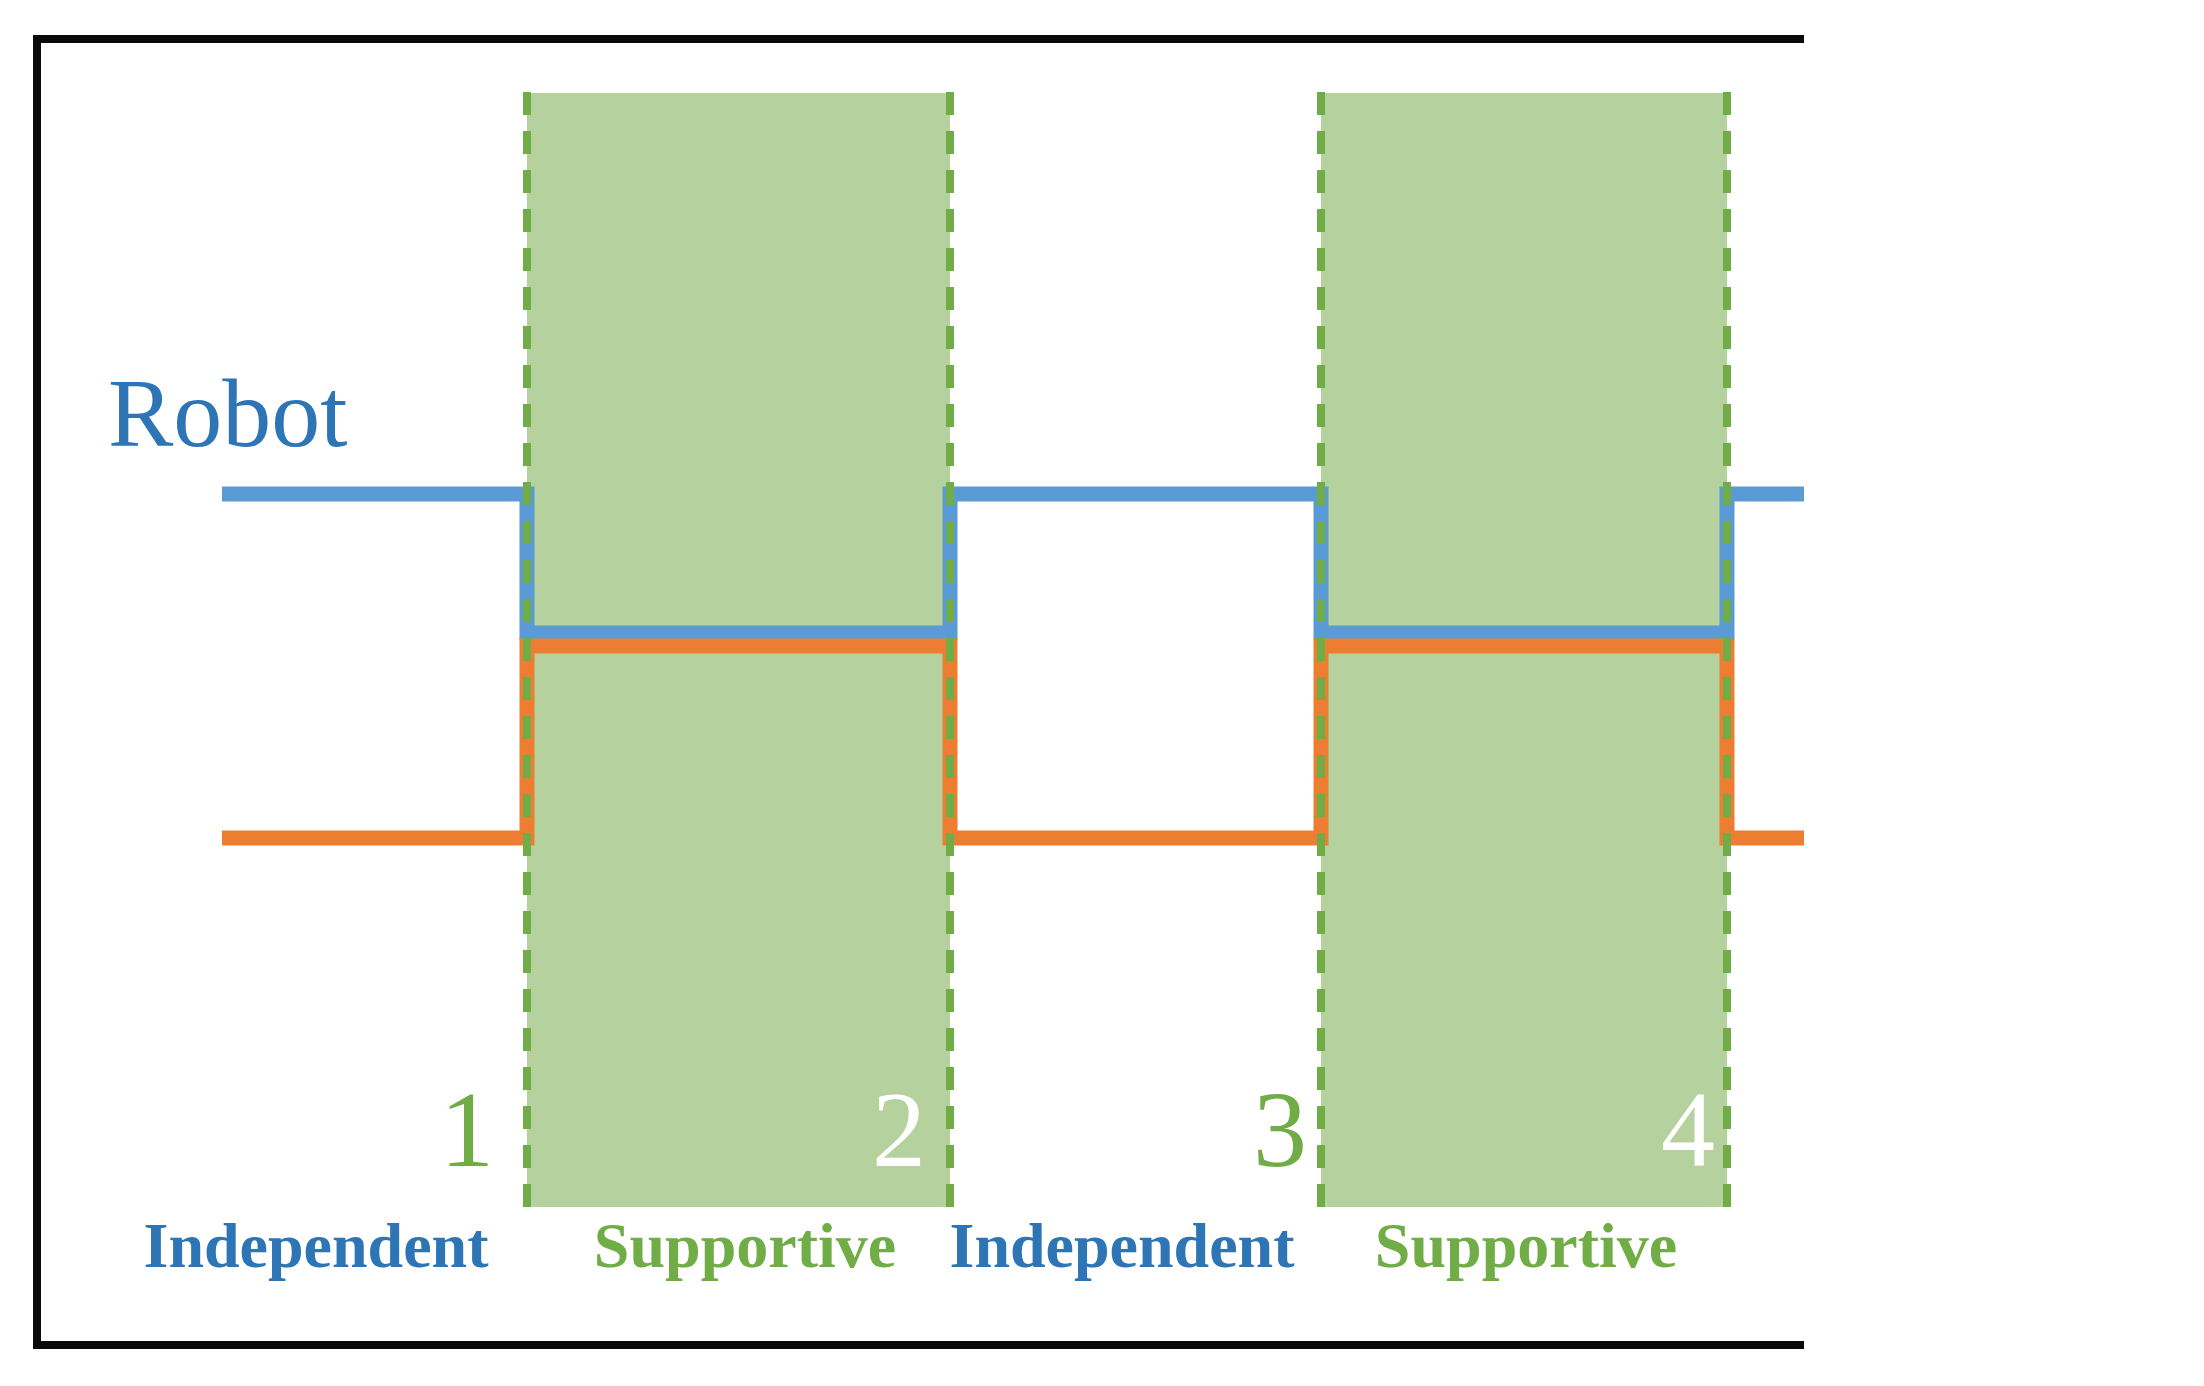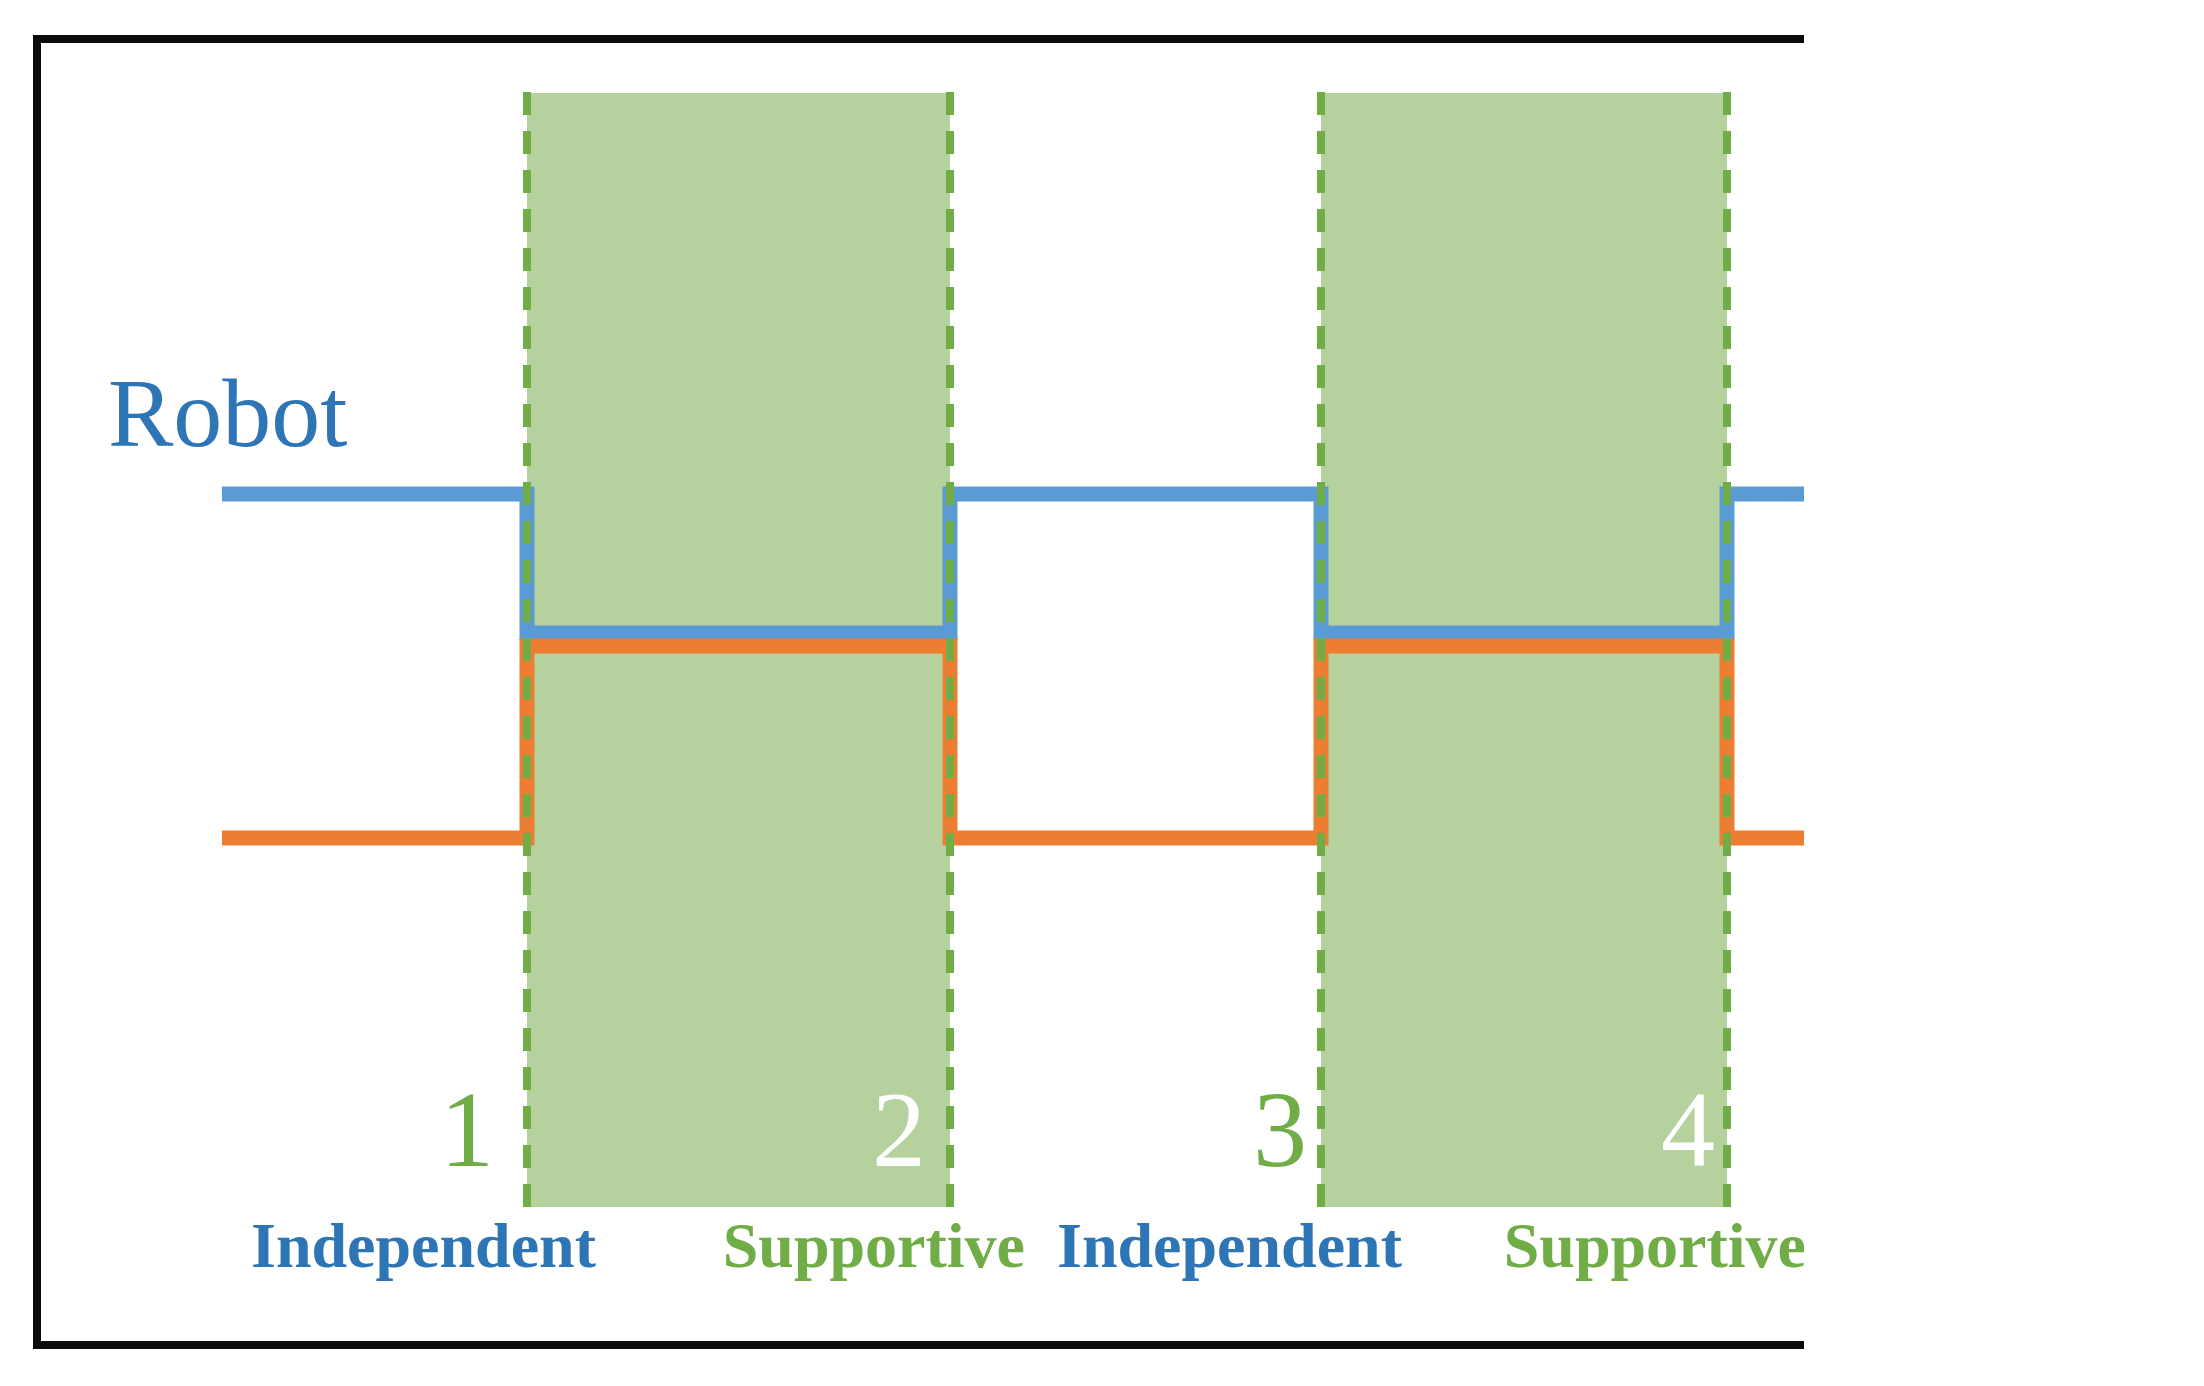"Independent" .phase-label { text-align: right -> center }
